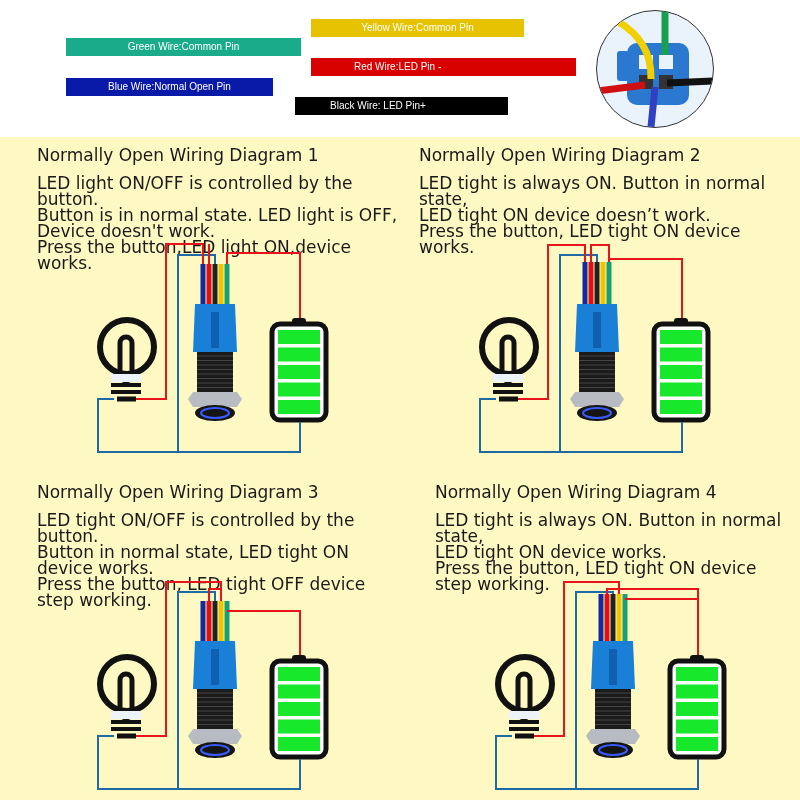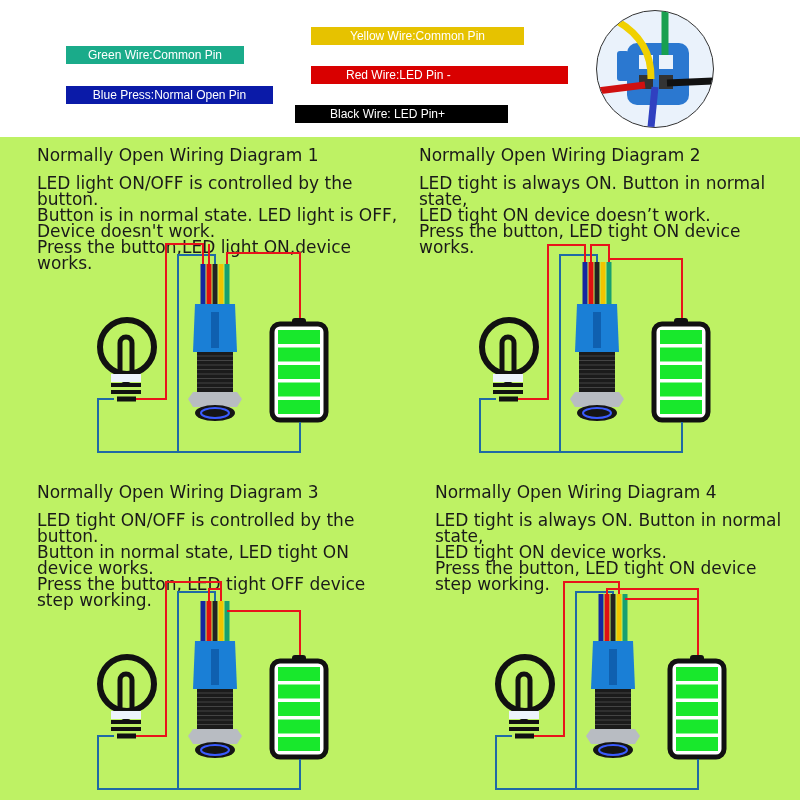"Yellow Wire:Common Pin" .legend-bar { font-size: 12px -> 10px; margin-top: 8px -> none }
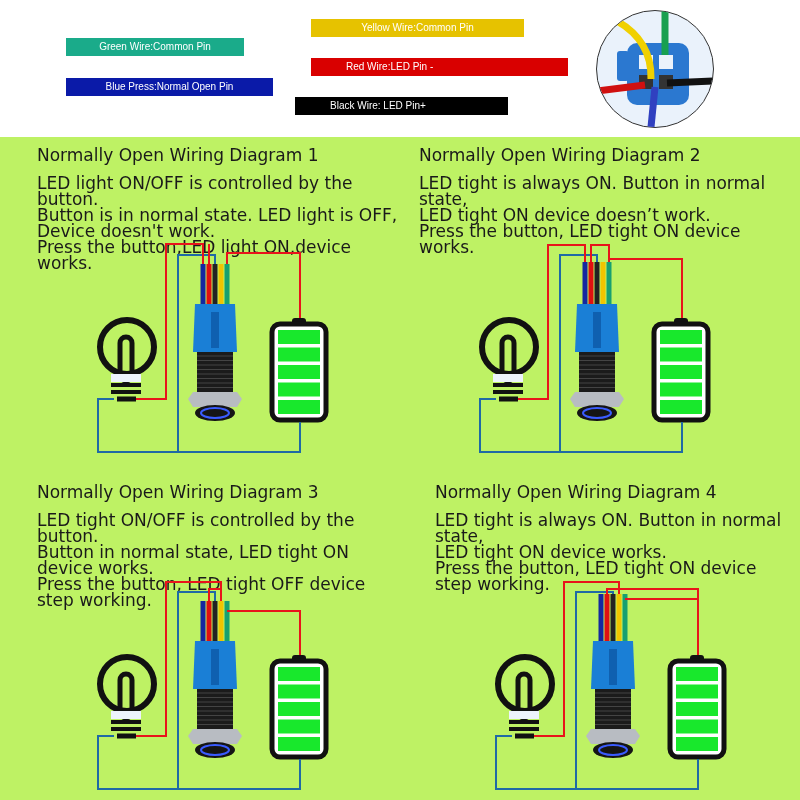"Green Wire:Common Pin" div.legend-bar { width: 178px -> 235px }
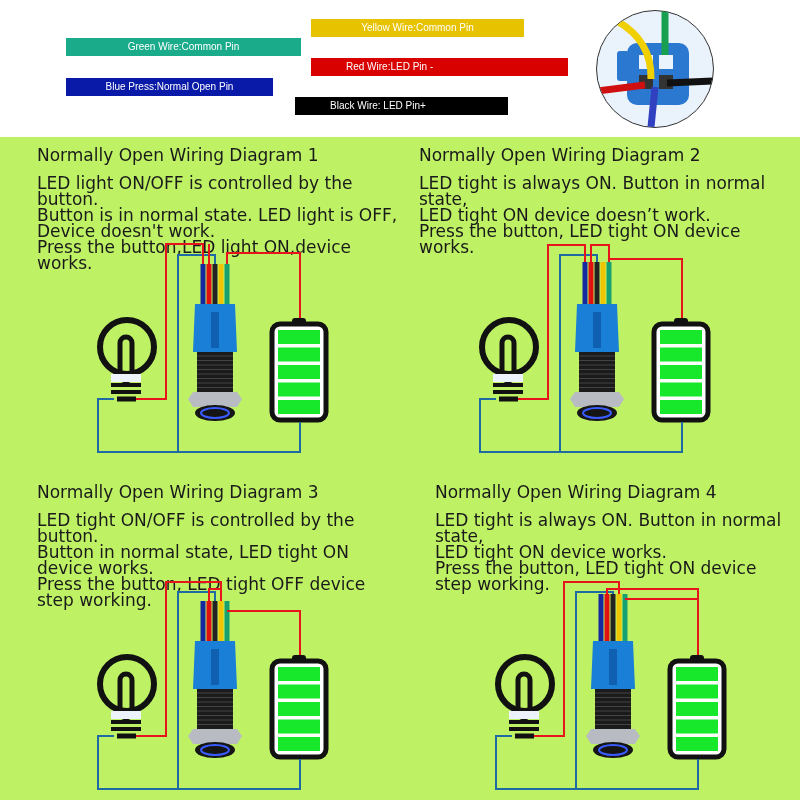"Red Wire:LED Pin -" div.legend-bar { padding-left: none -> 8px }
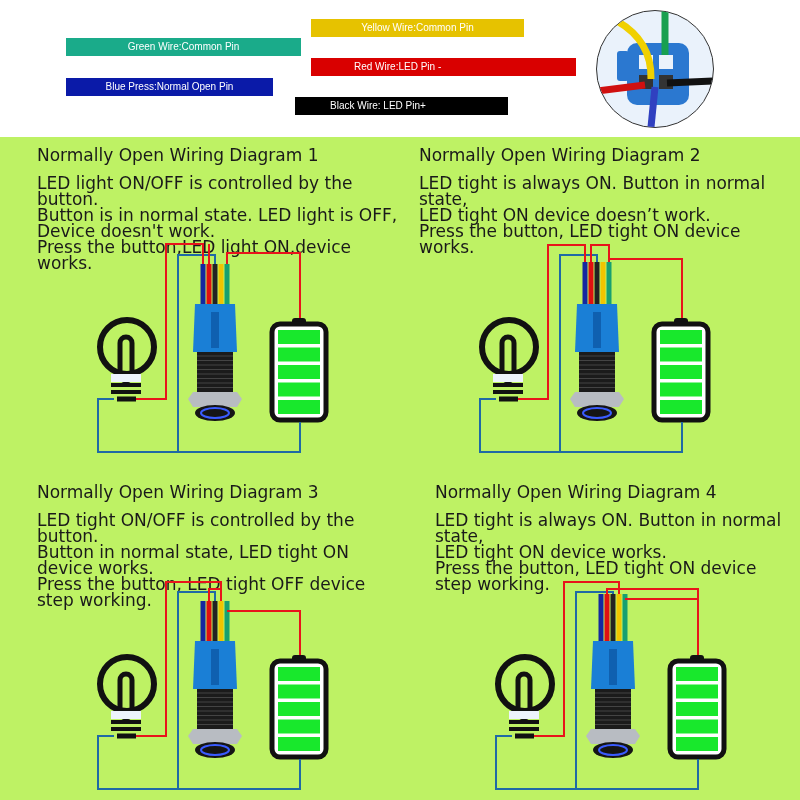"Blue Press:Normal Open Pin" div.legend-bar { text: Press:Normal -> Wire:Normal }
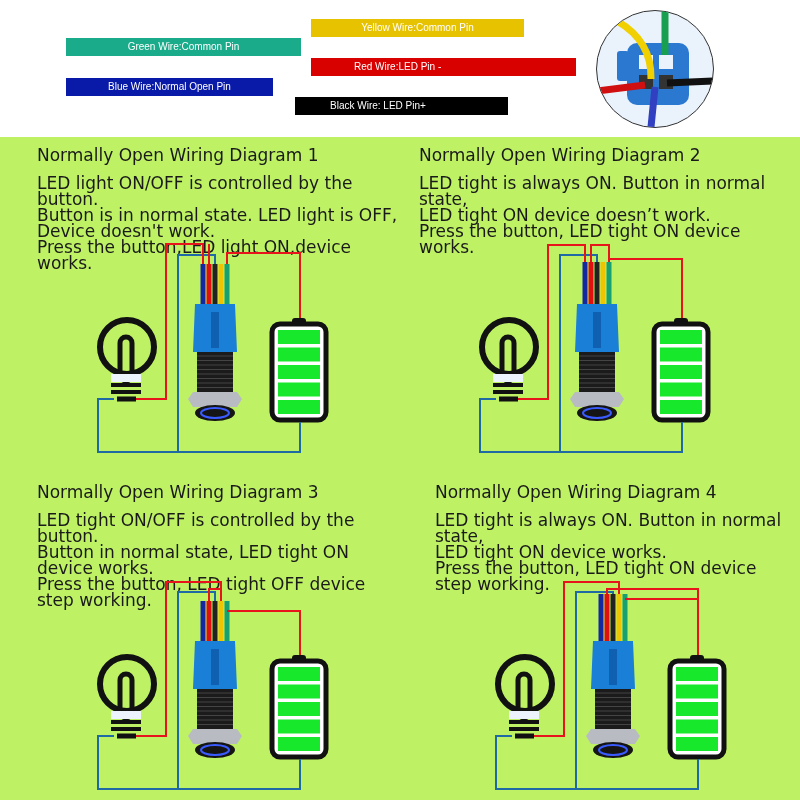"Normally Open Wiring Diagram 1" .lower { background: #bef264 -> #fef9c3 }
